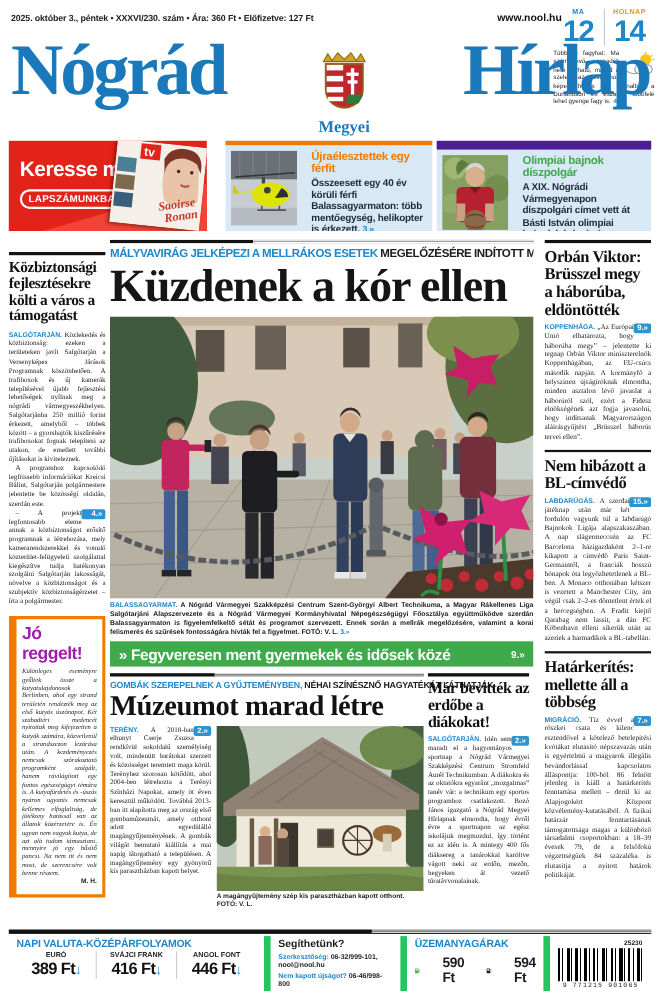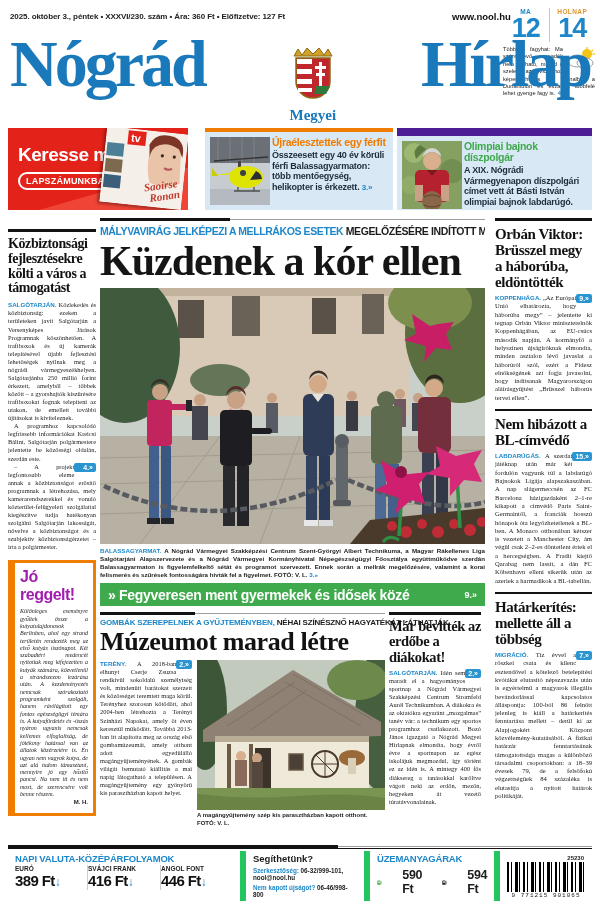"Újraélesztettek egy férfit" .promo-box { gap: 2px -> 13px }
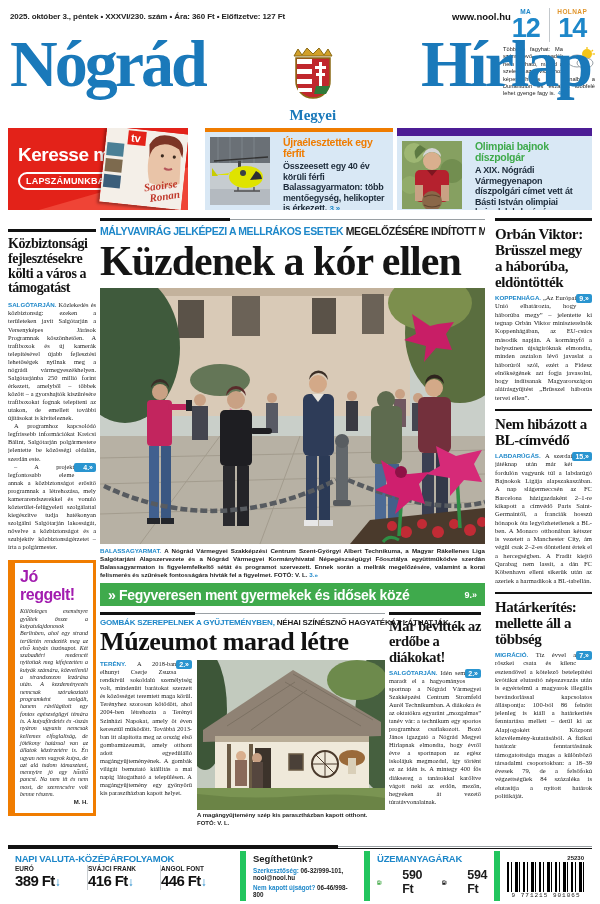"389 Ft↓" .fxitem { text-align: left -> center }
